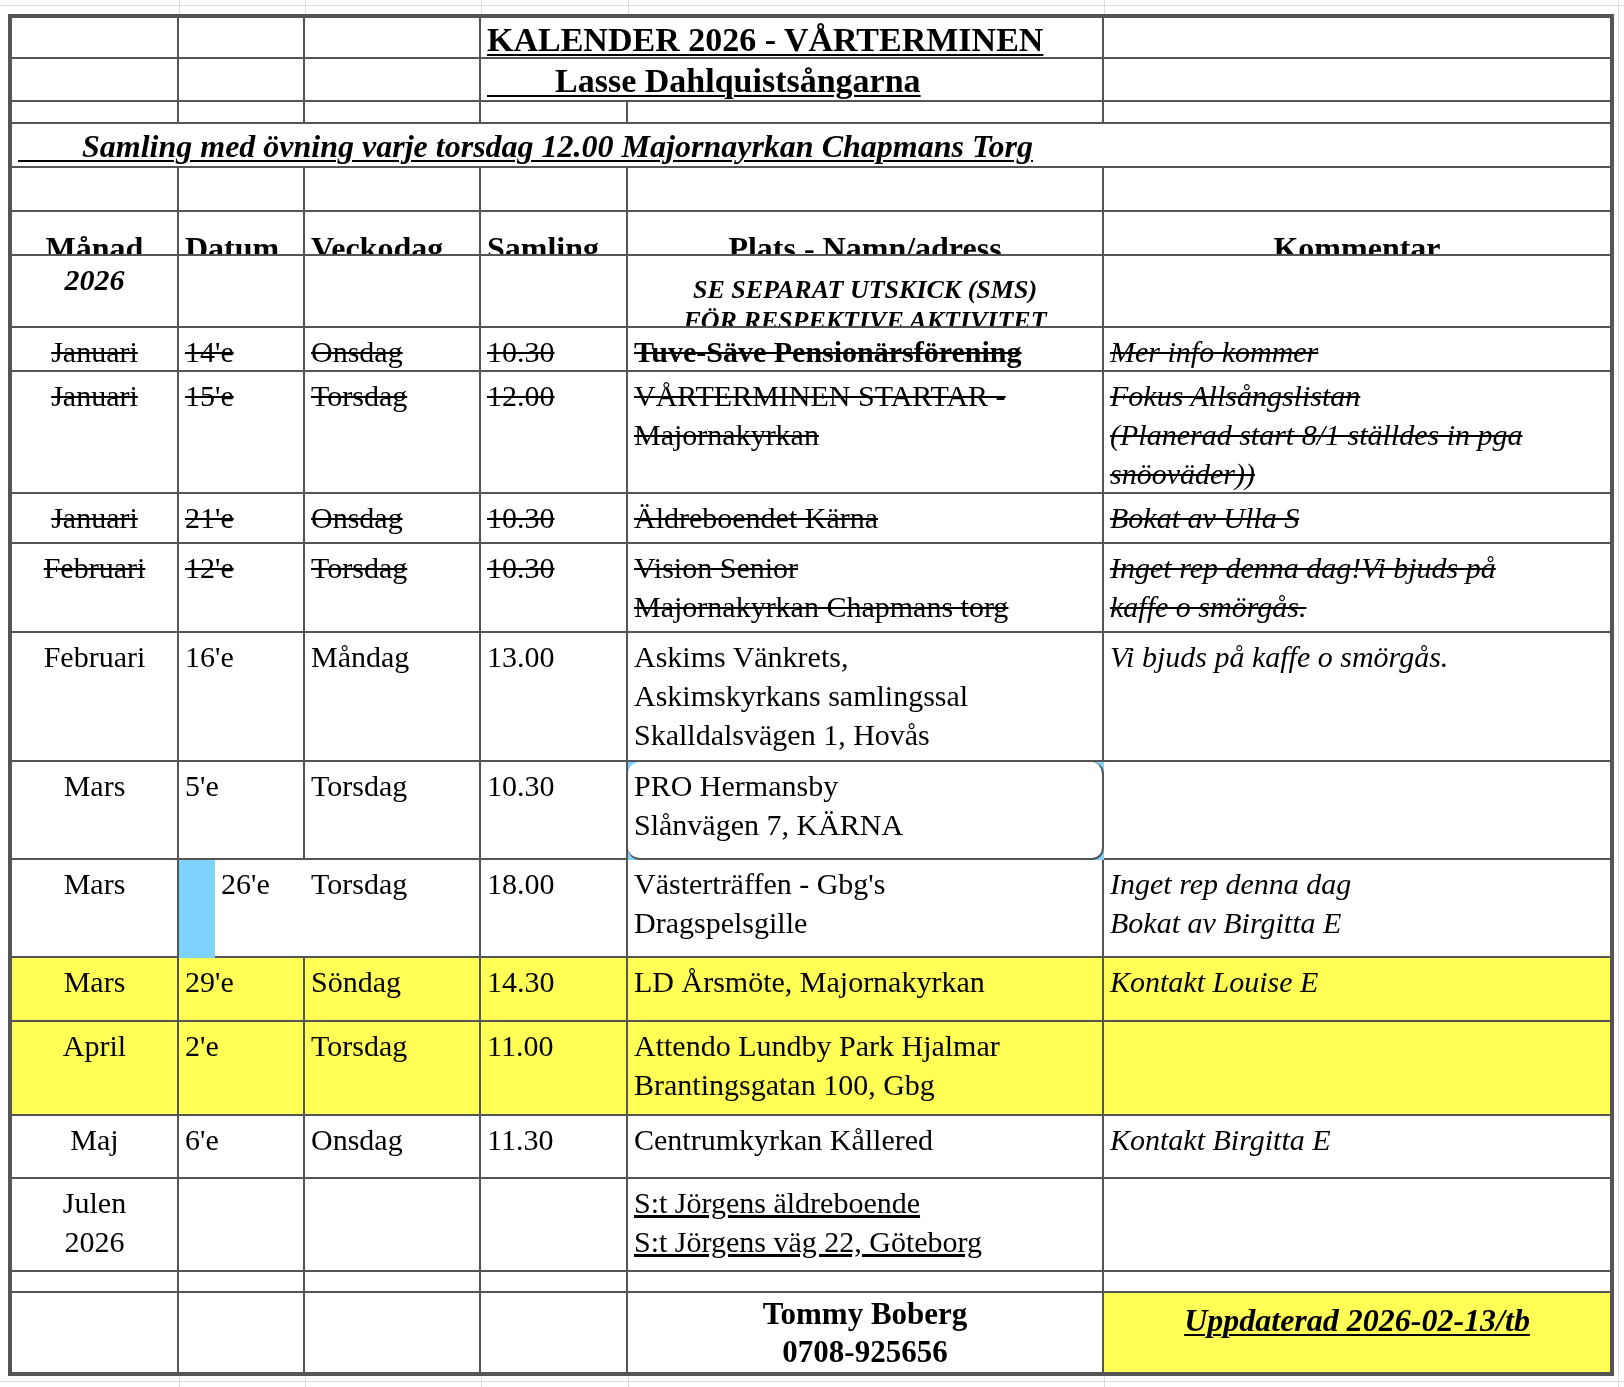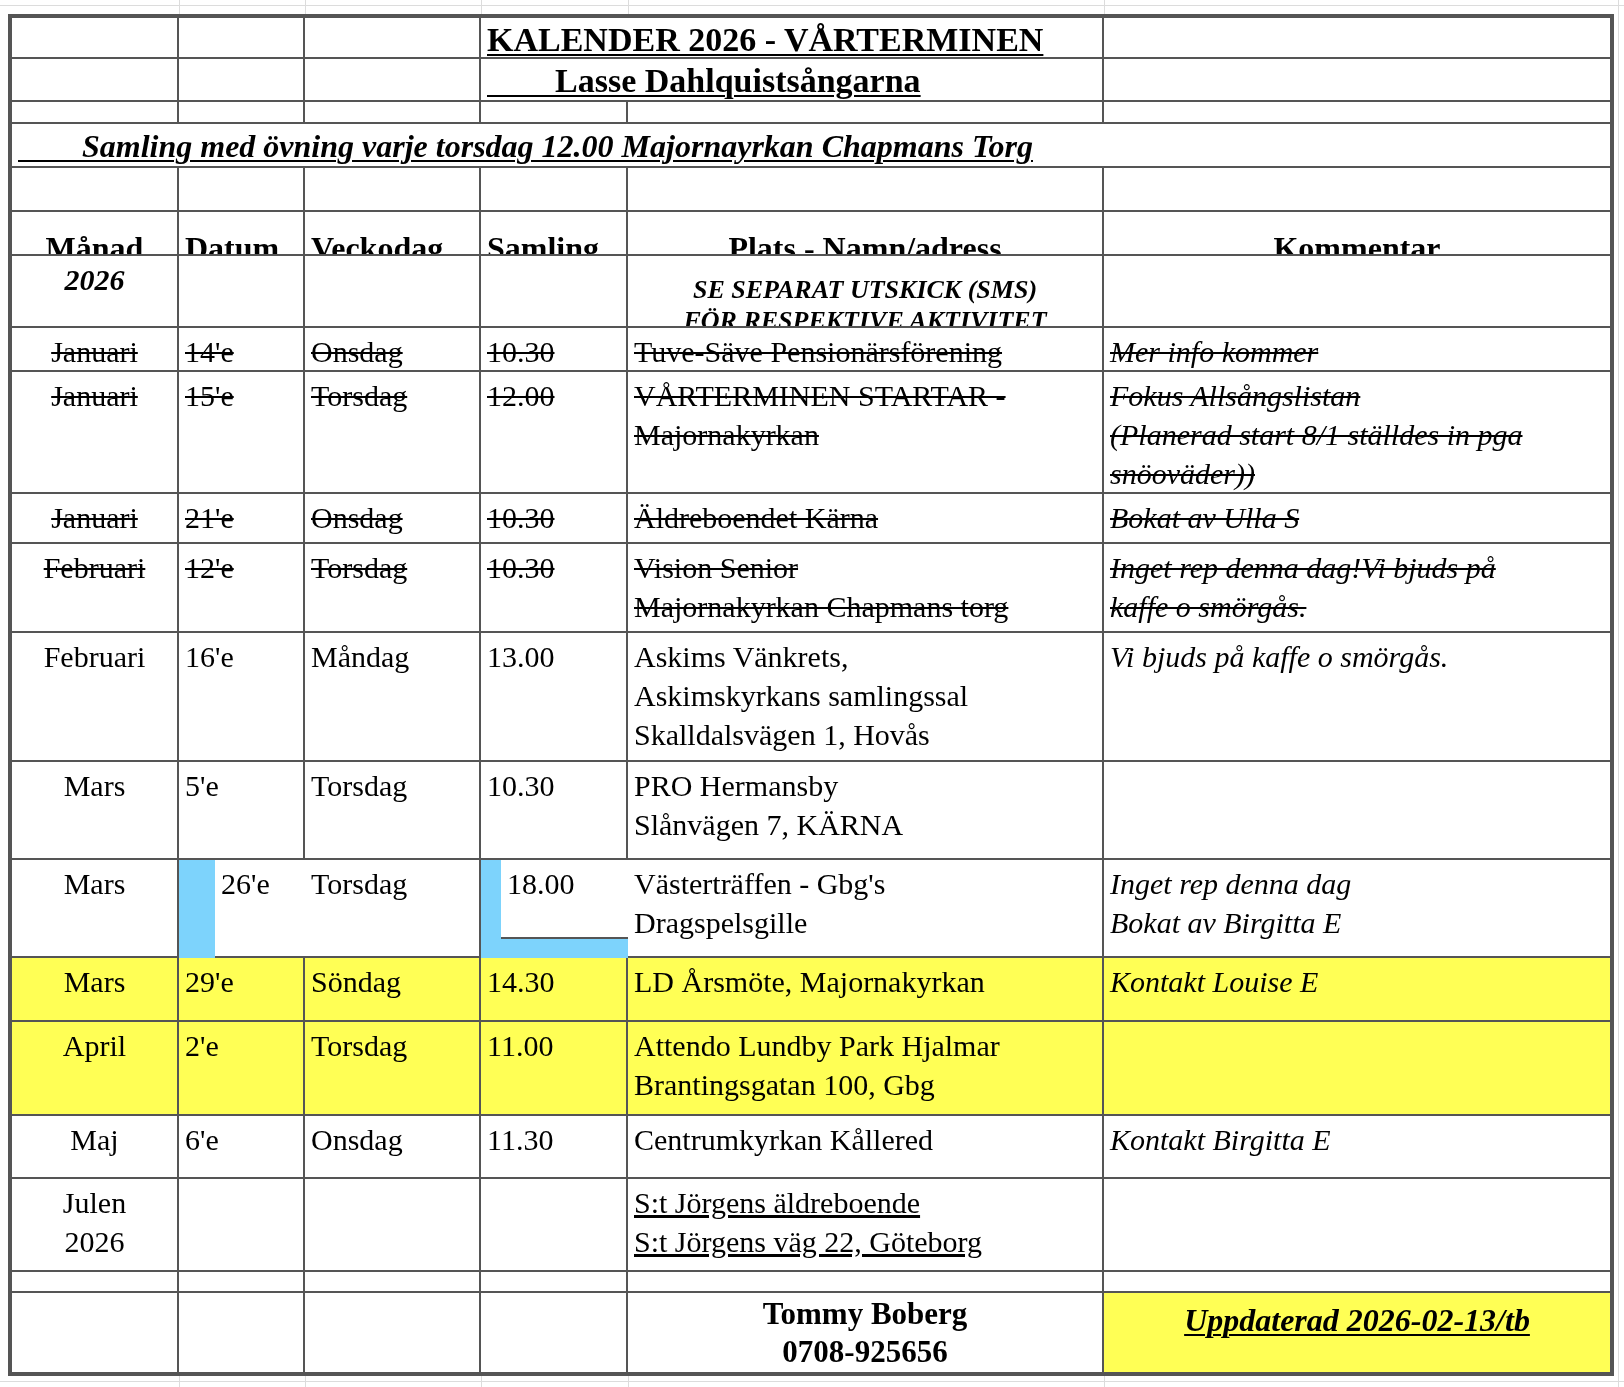"Tuve-Säve Pensionärsförening" div.cell { font-weight: none -> bold }
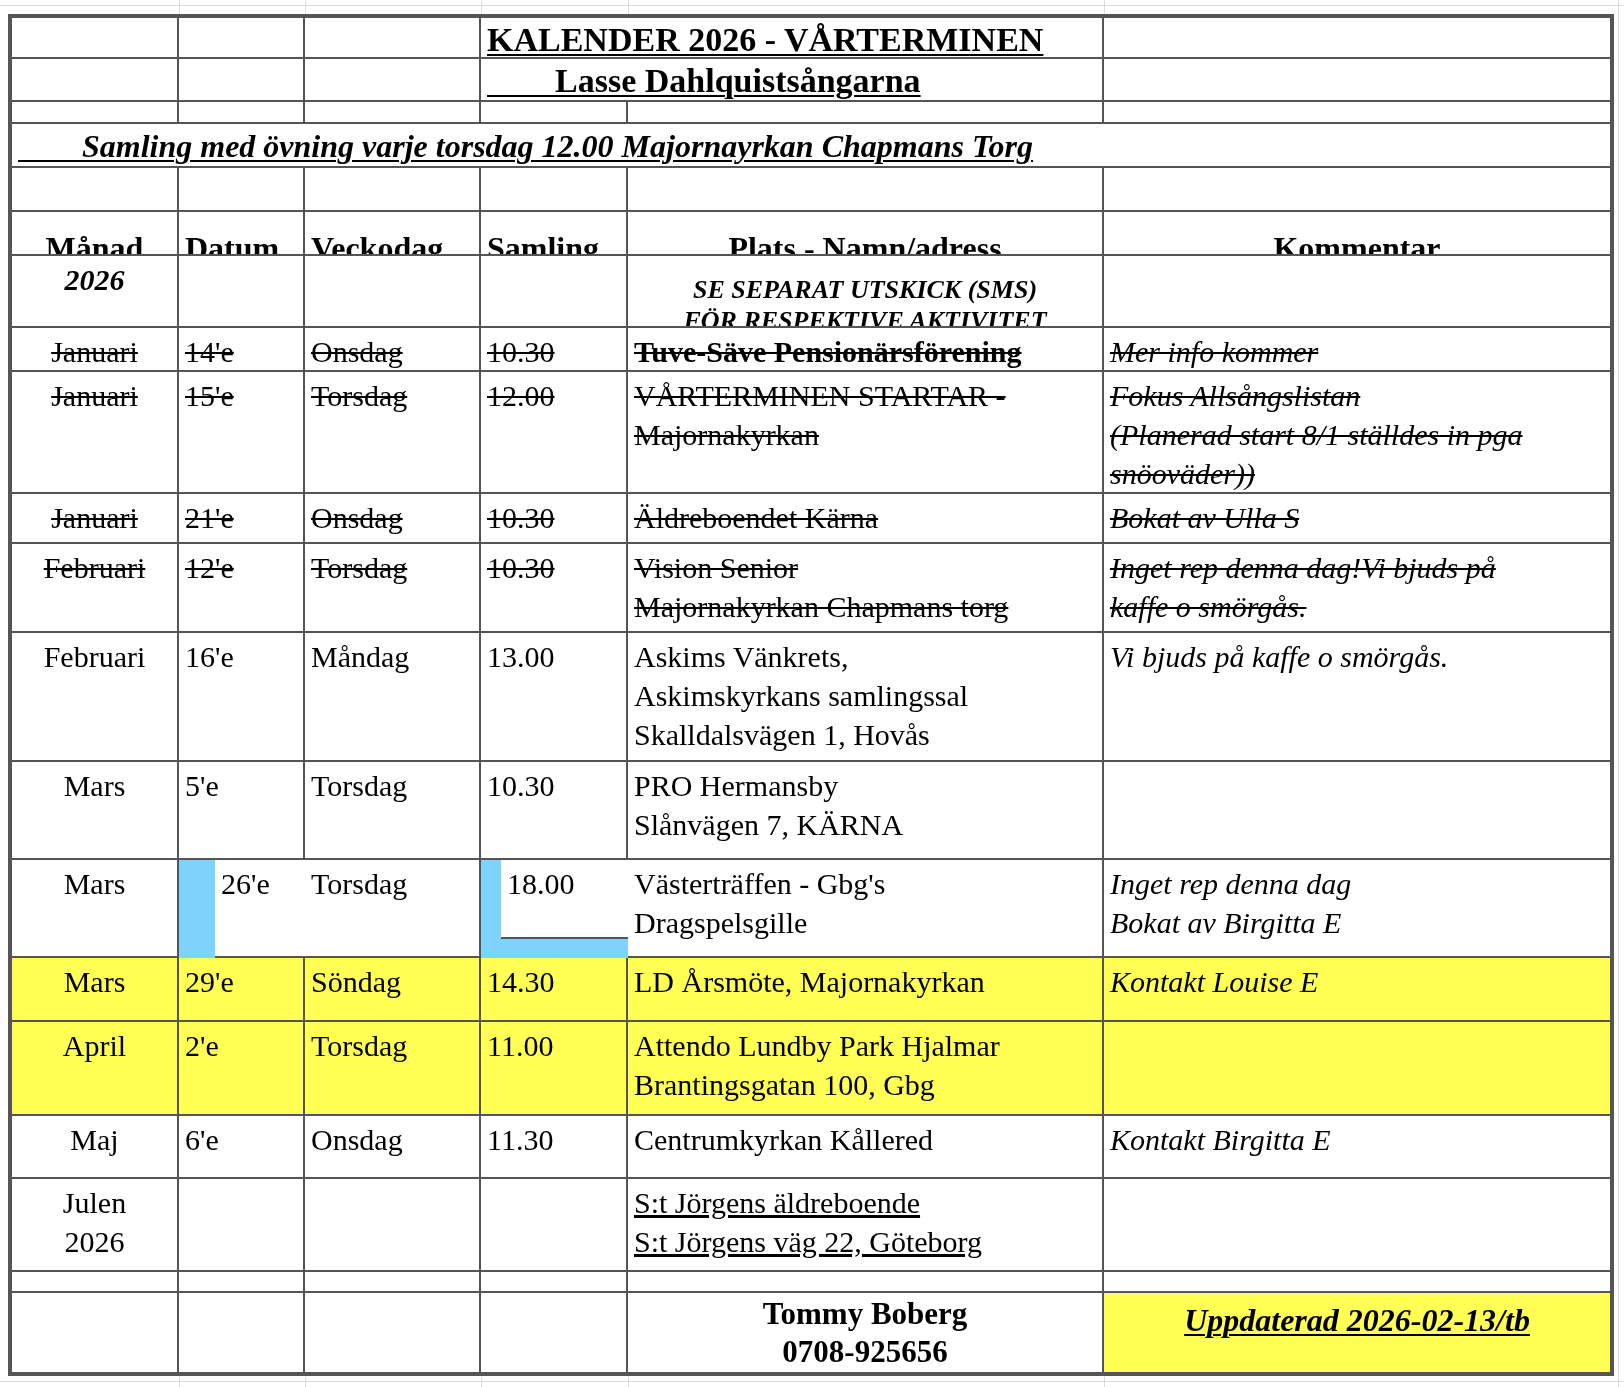"PRO Hermansby" div.cell { border-radius: none -> 12px }
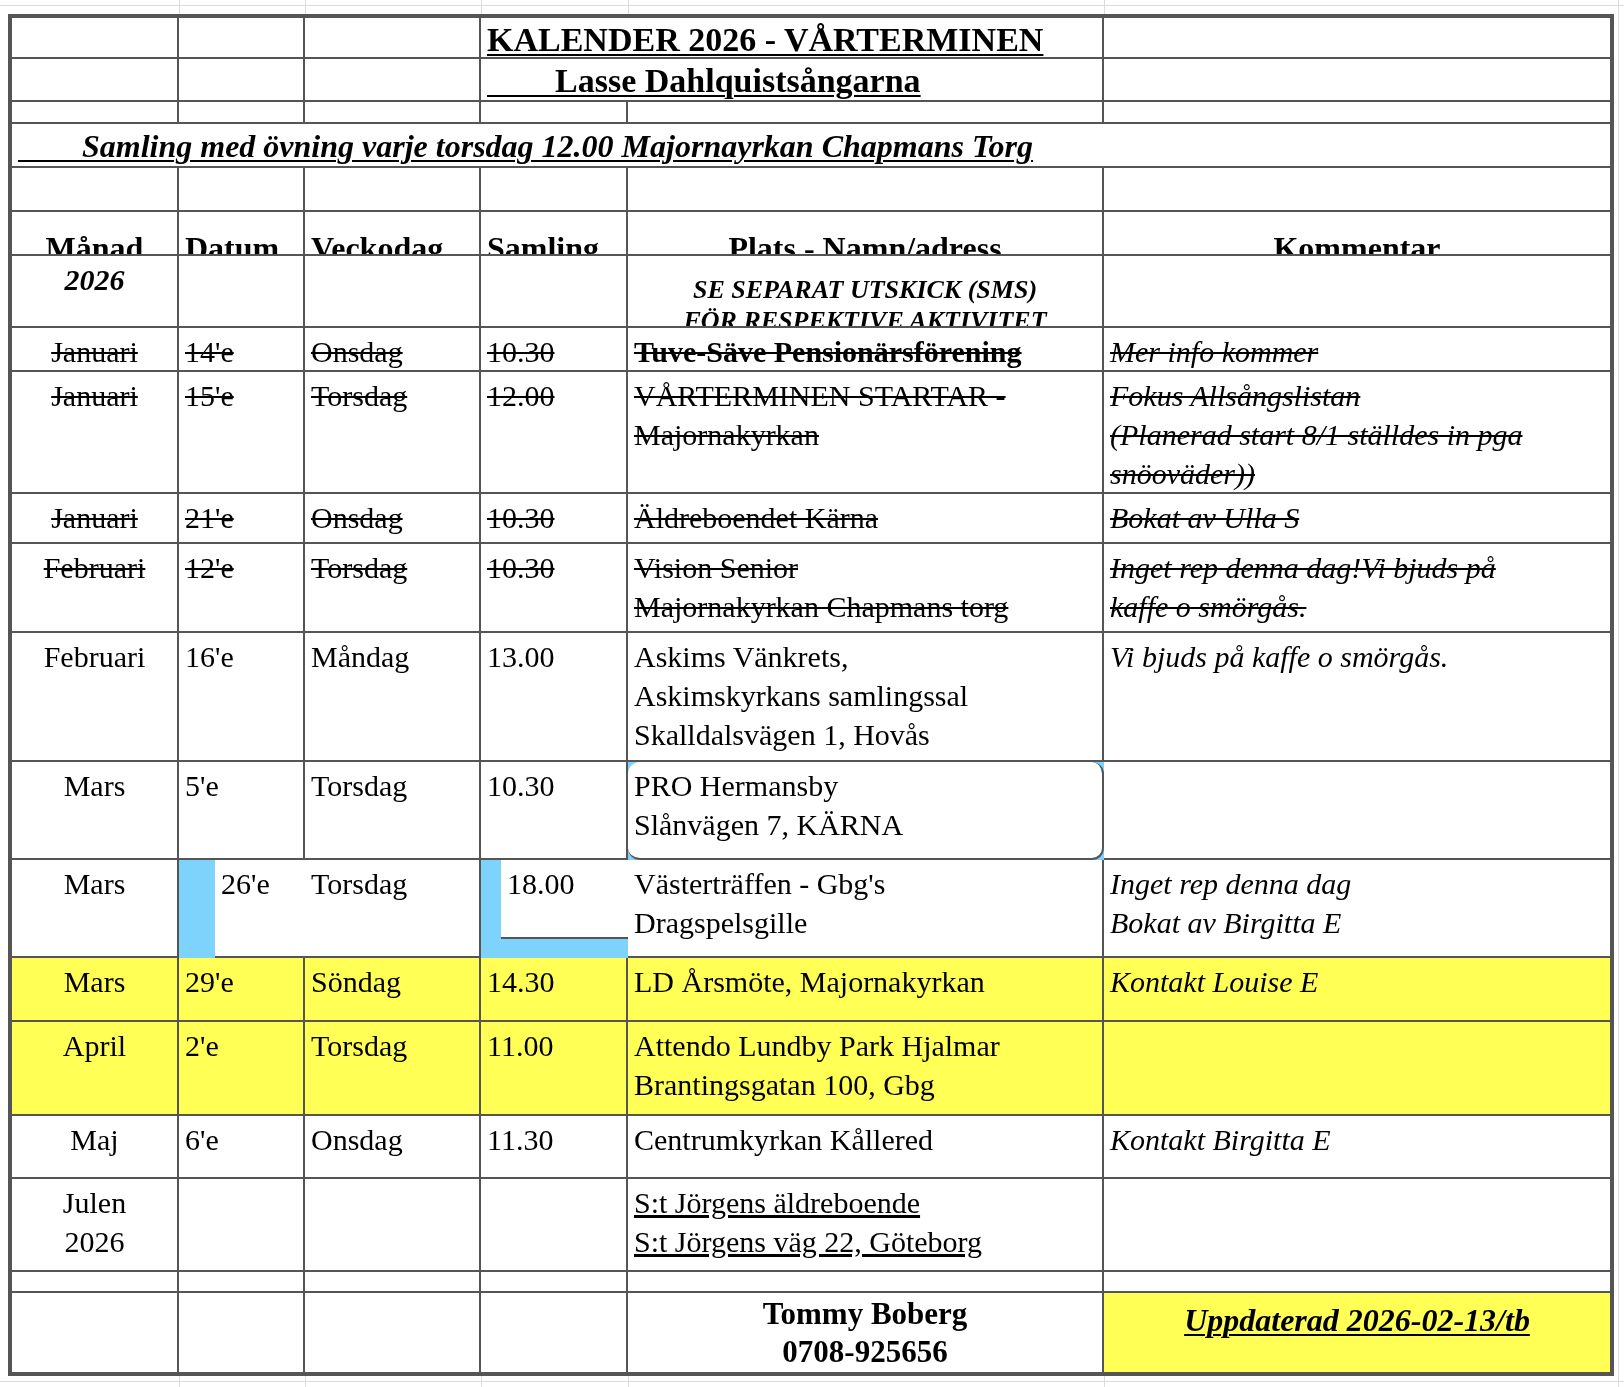"18.00" div.cell { height: 79px -> 98px; margin-left: 20px -> none }
